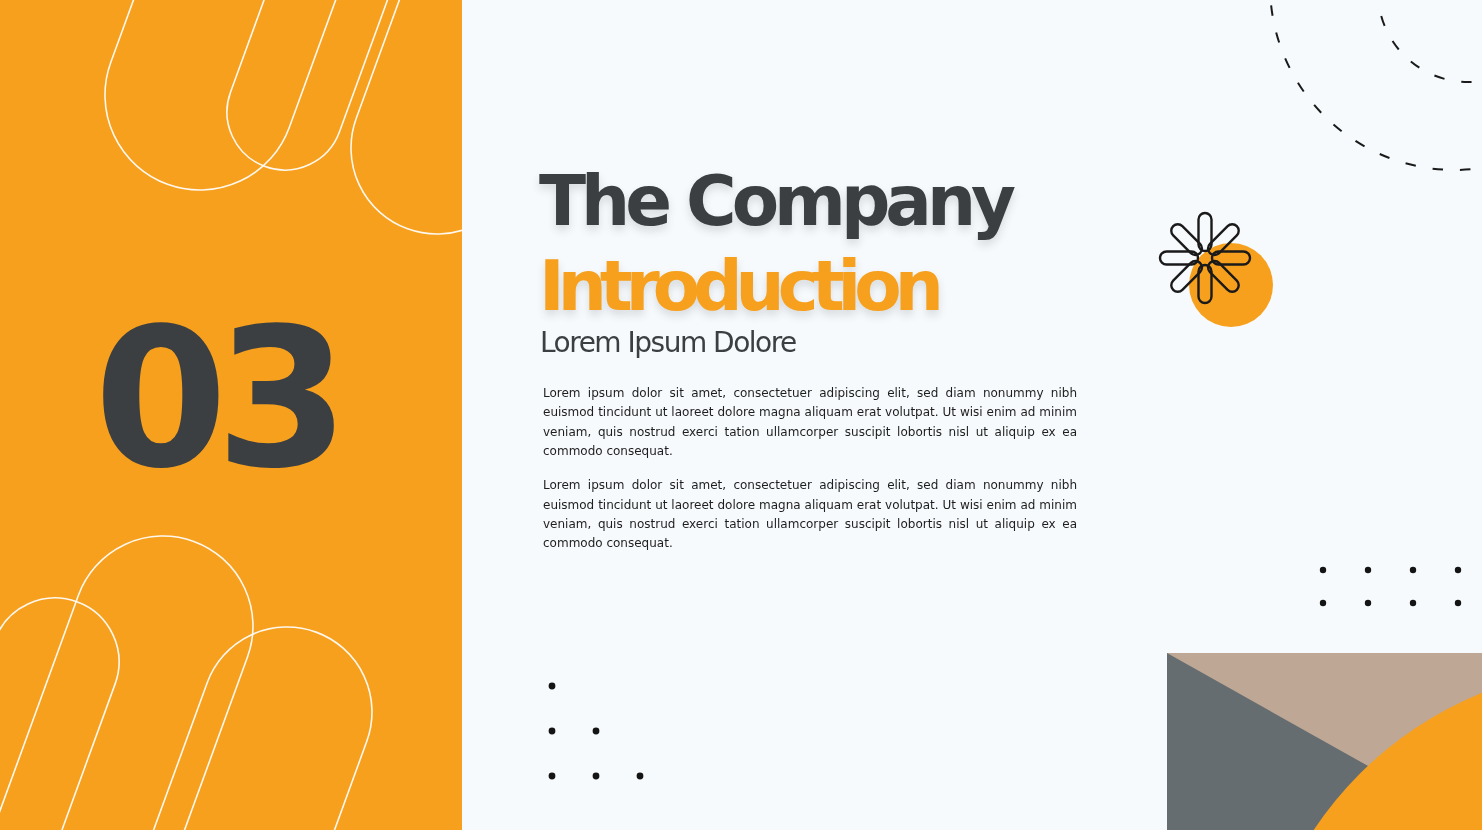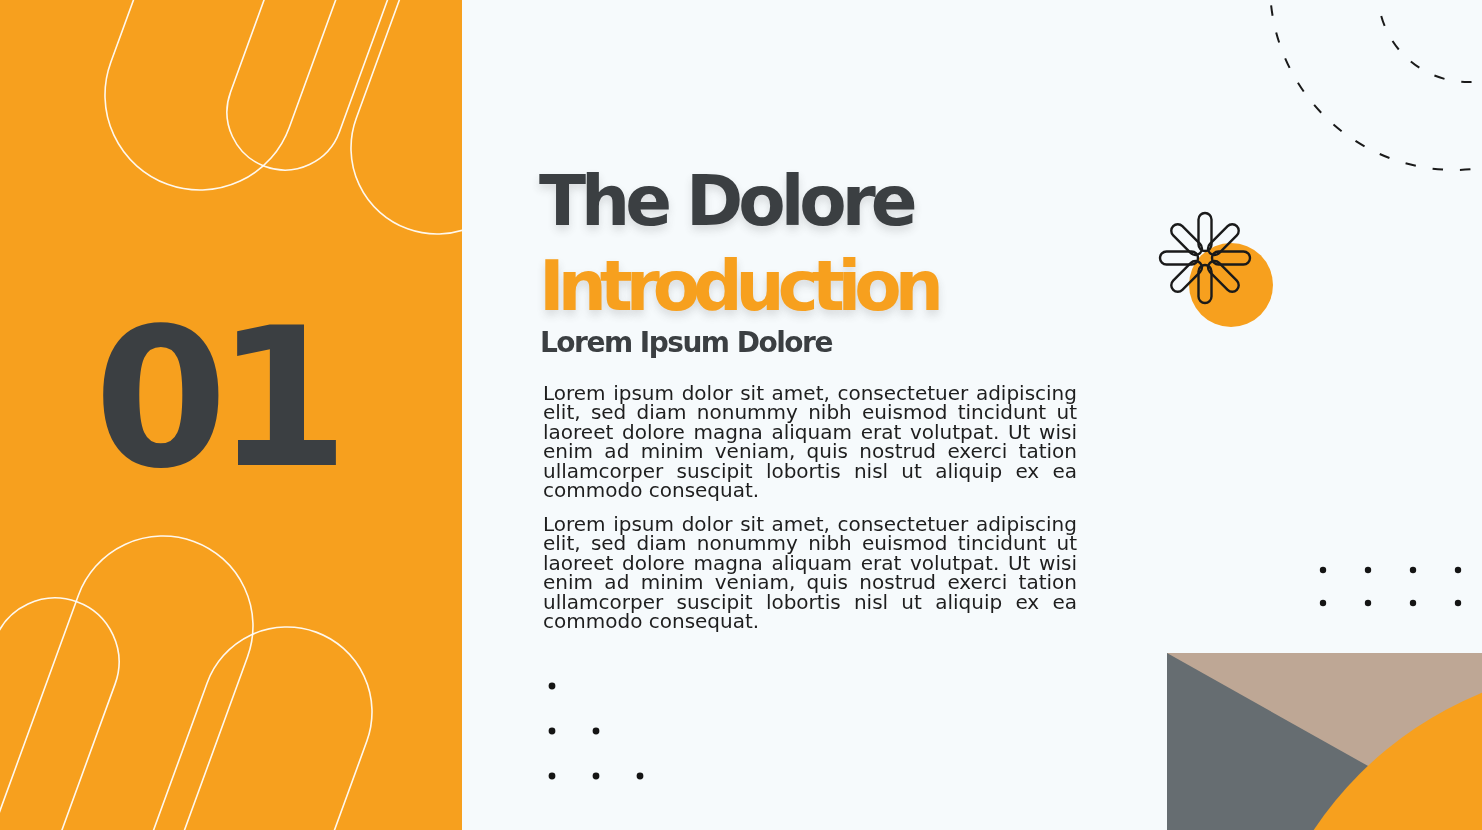"The Dolore" div.title-line { text: Dolore -> Company }
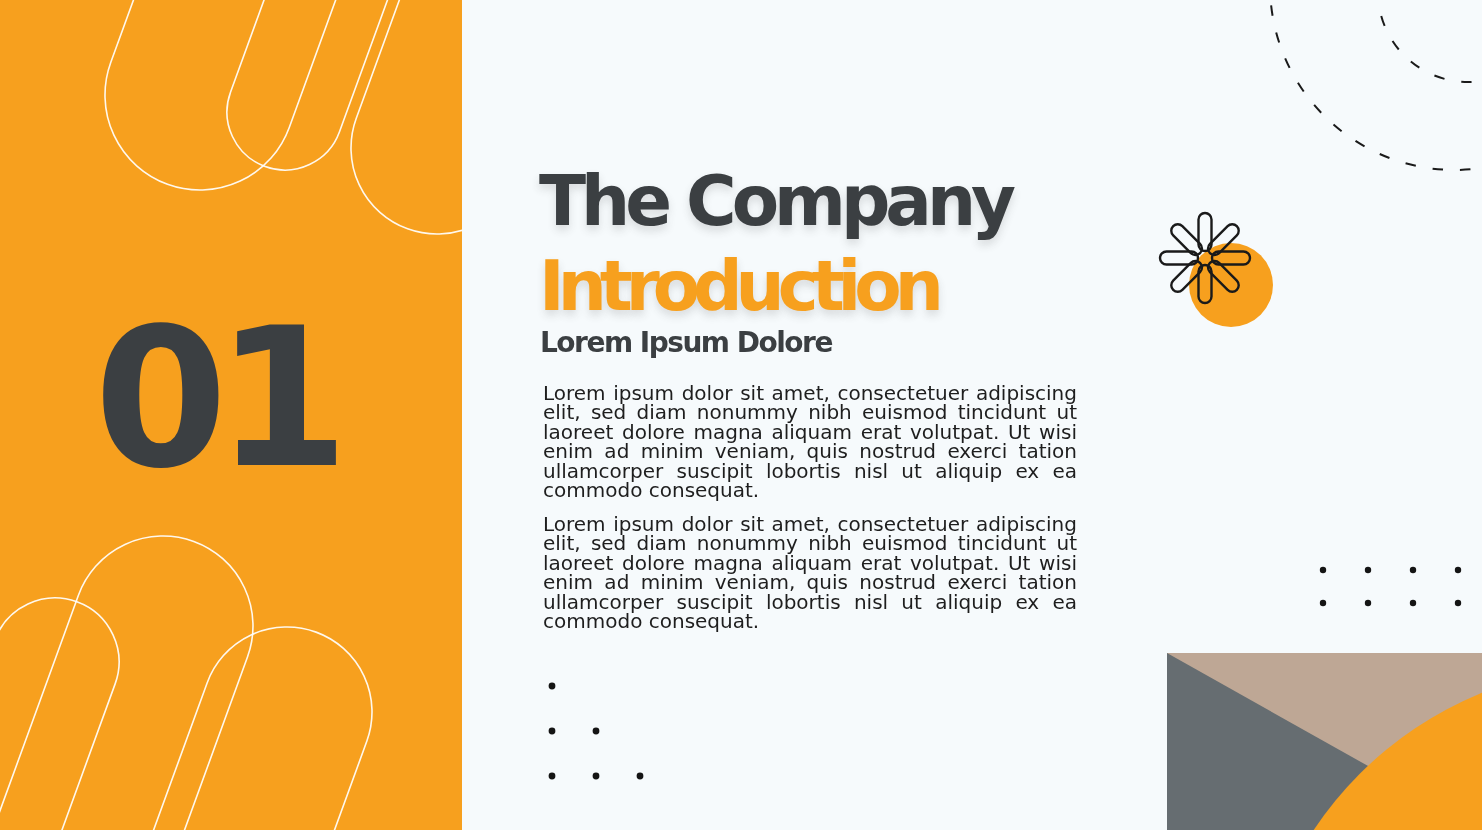"01" div.section-number { text: 01 -> 03 }
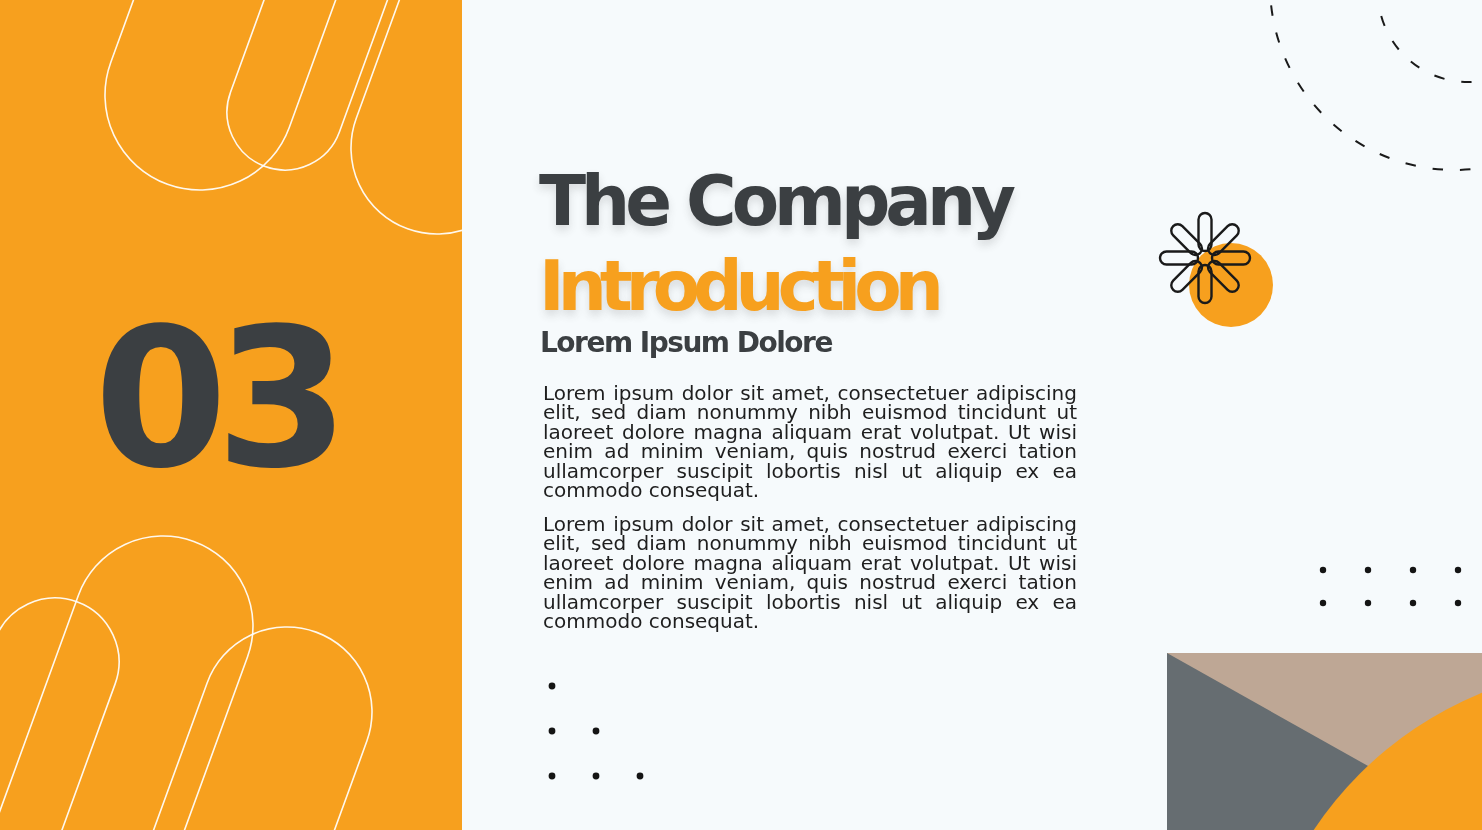"Lorem Ipsum Dolore" .subtitle { font-weight: bold -> normal }
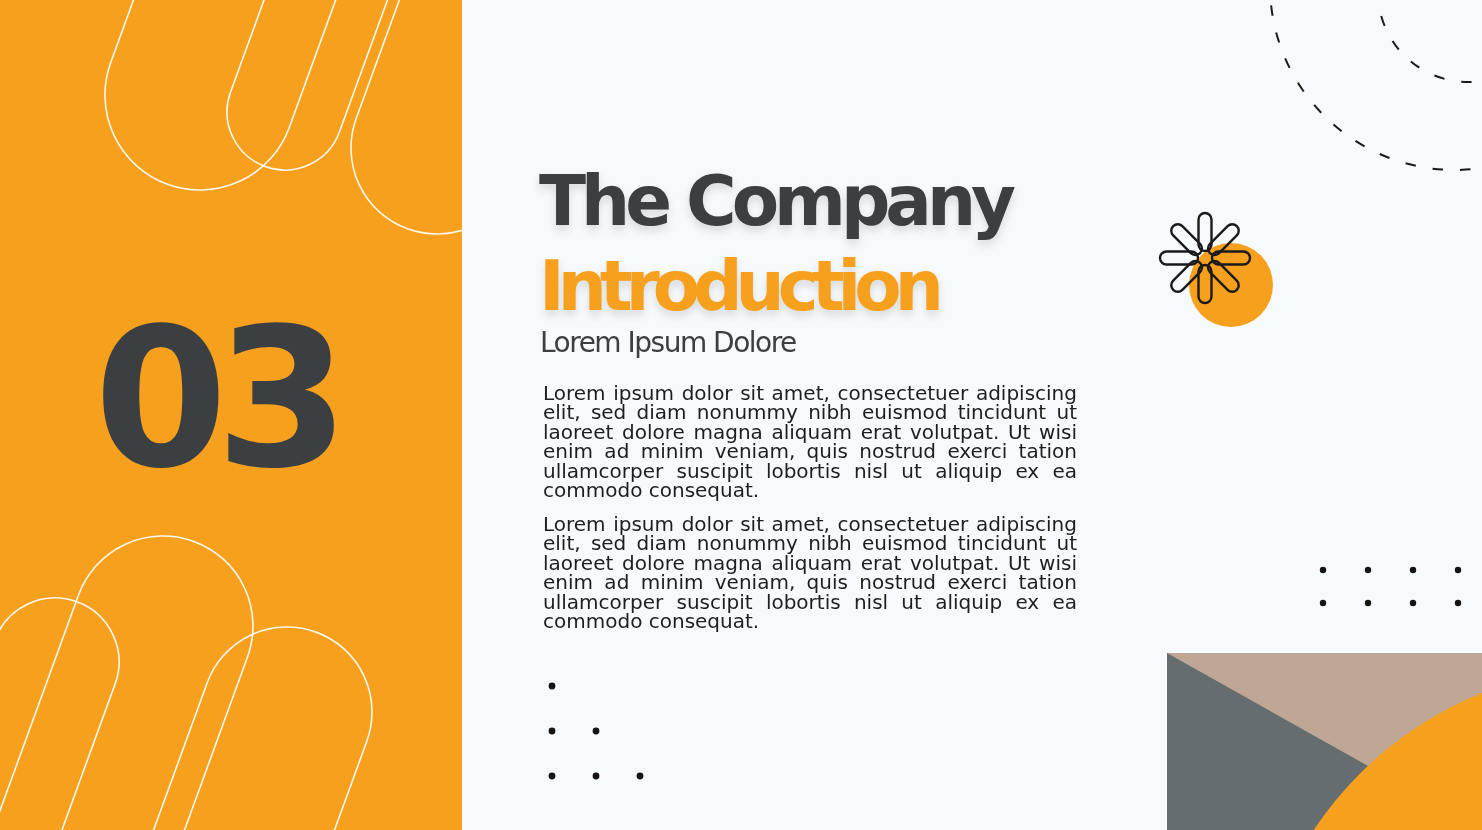"Lorem ipsum dolor sit amet," .body-copy p { font-size: 20px -> 12px }
